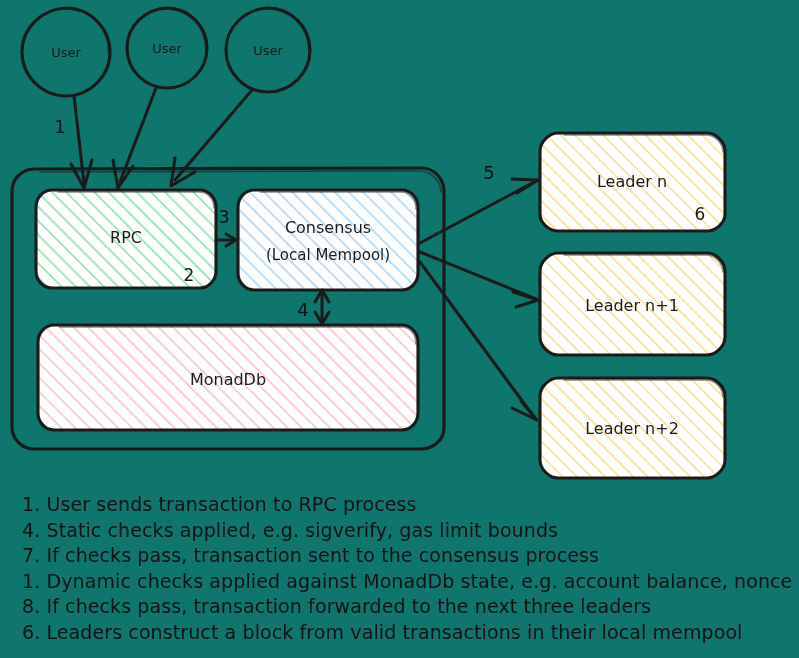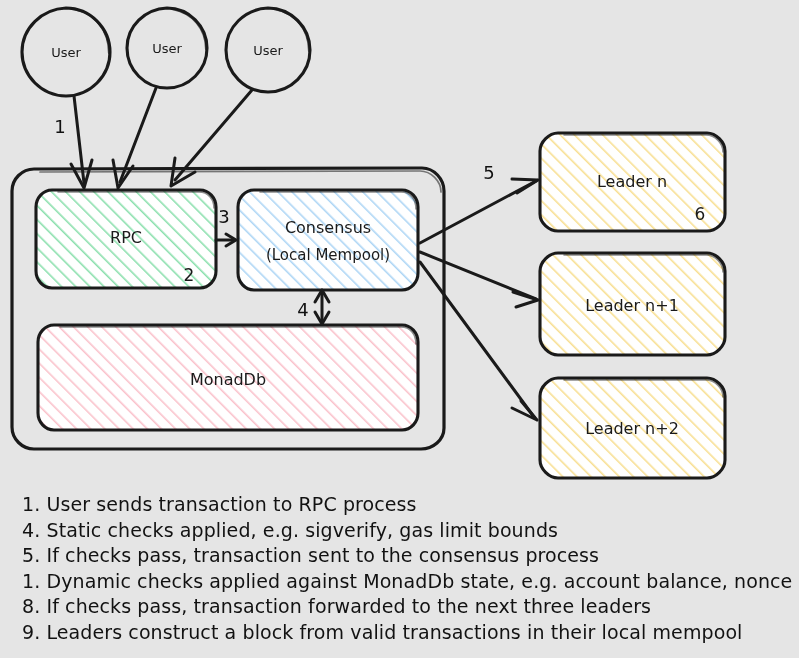"User" #stage { background: #e5e5e5 -> #0f766e }
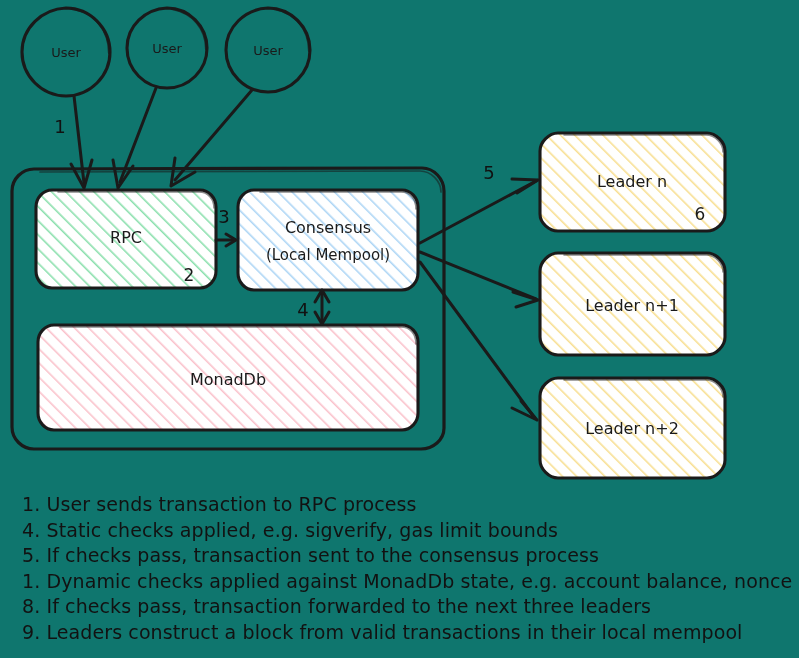"5. If checks pass, transaction" div.legend-line { text: 5 -> 7 }
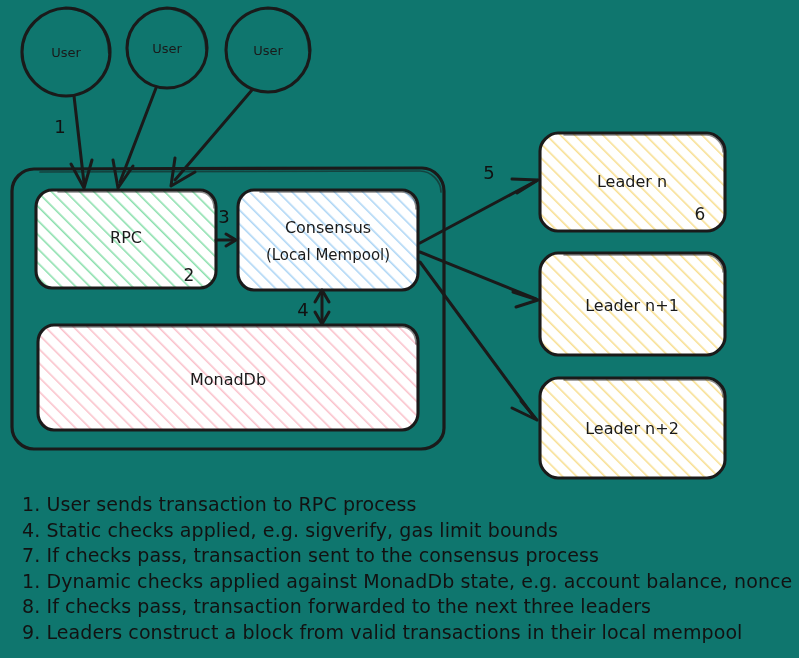"9. Leaders construct a block" div.legend-line { text: 9 -> 6 }
